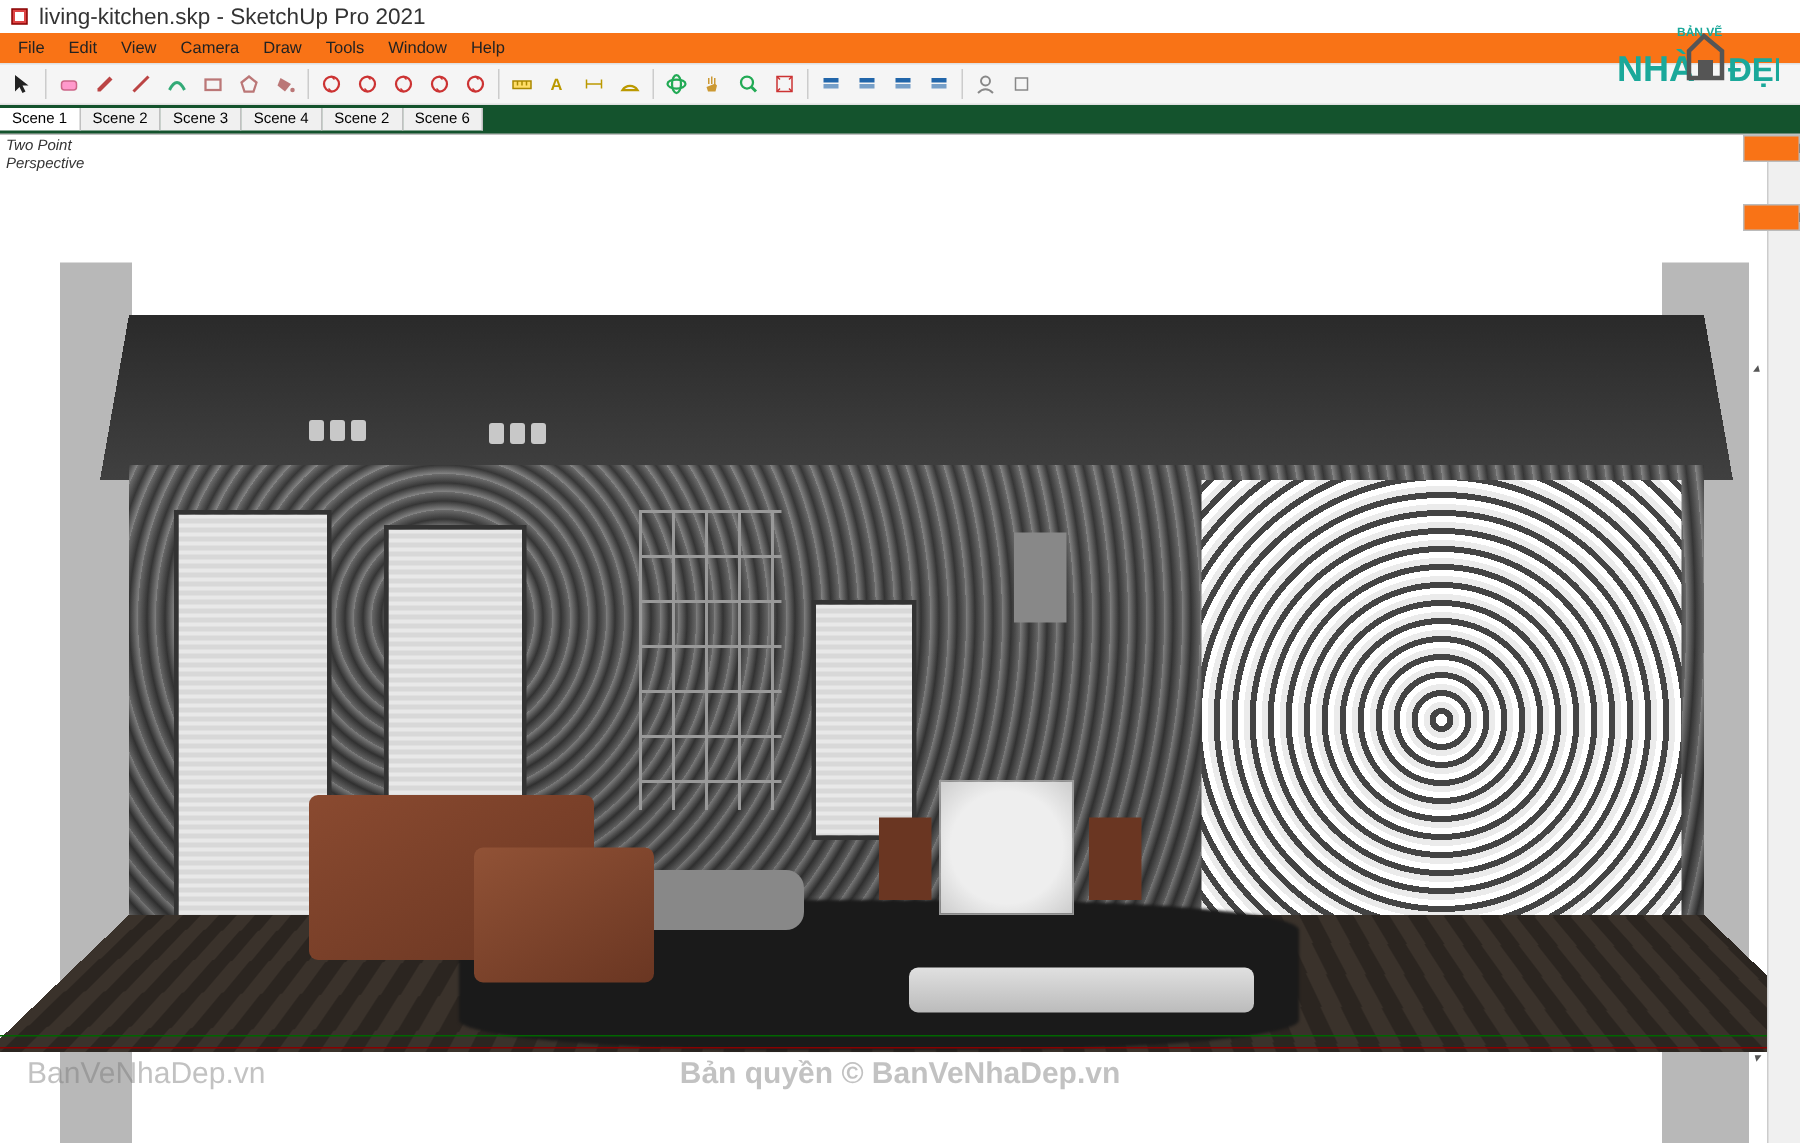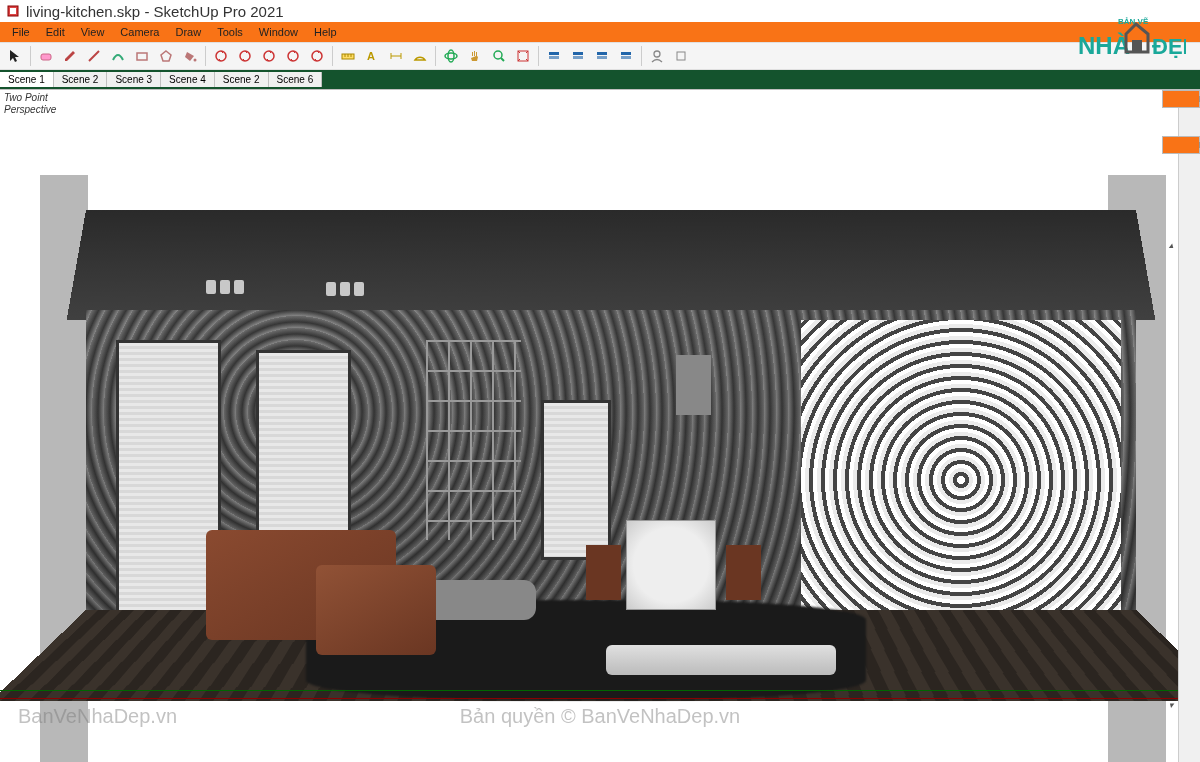"Bản quyền © BanVeNhaDep.vn" .wm-center { font-weight: none -> bold }
